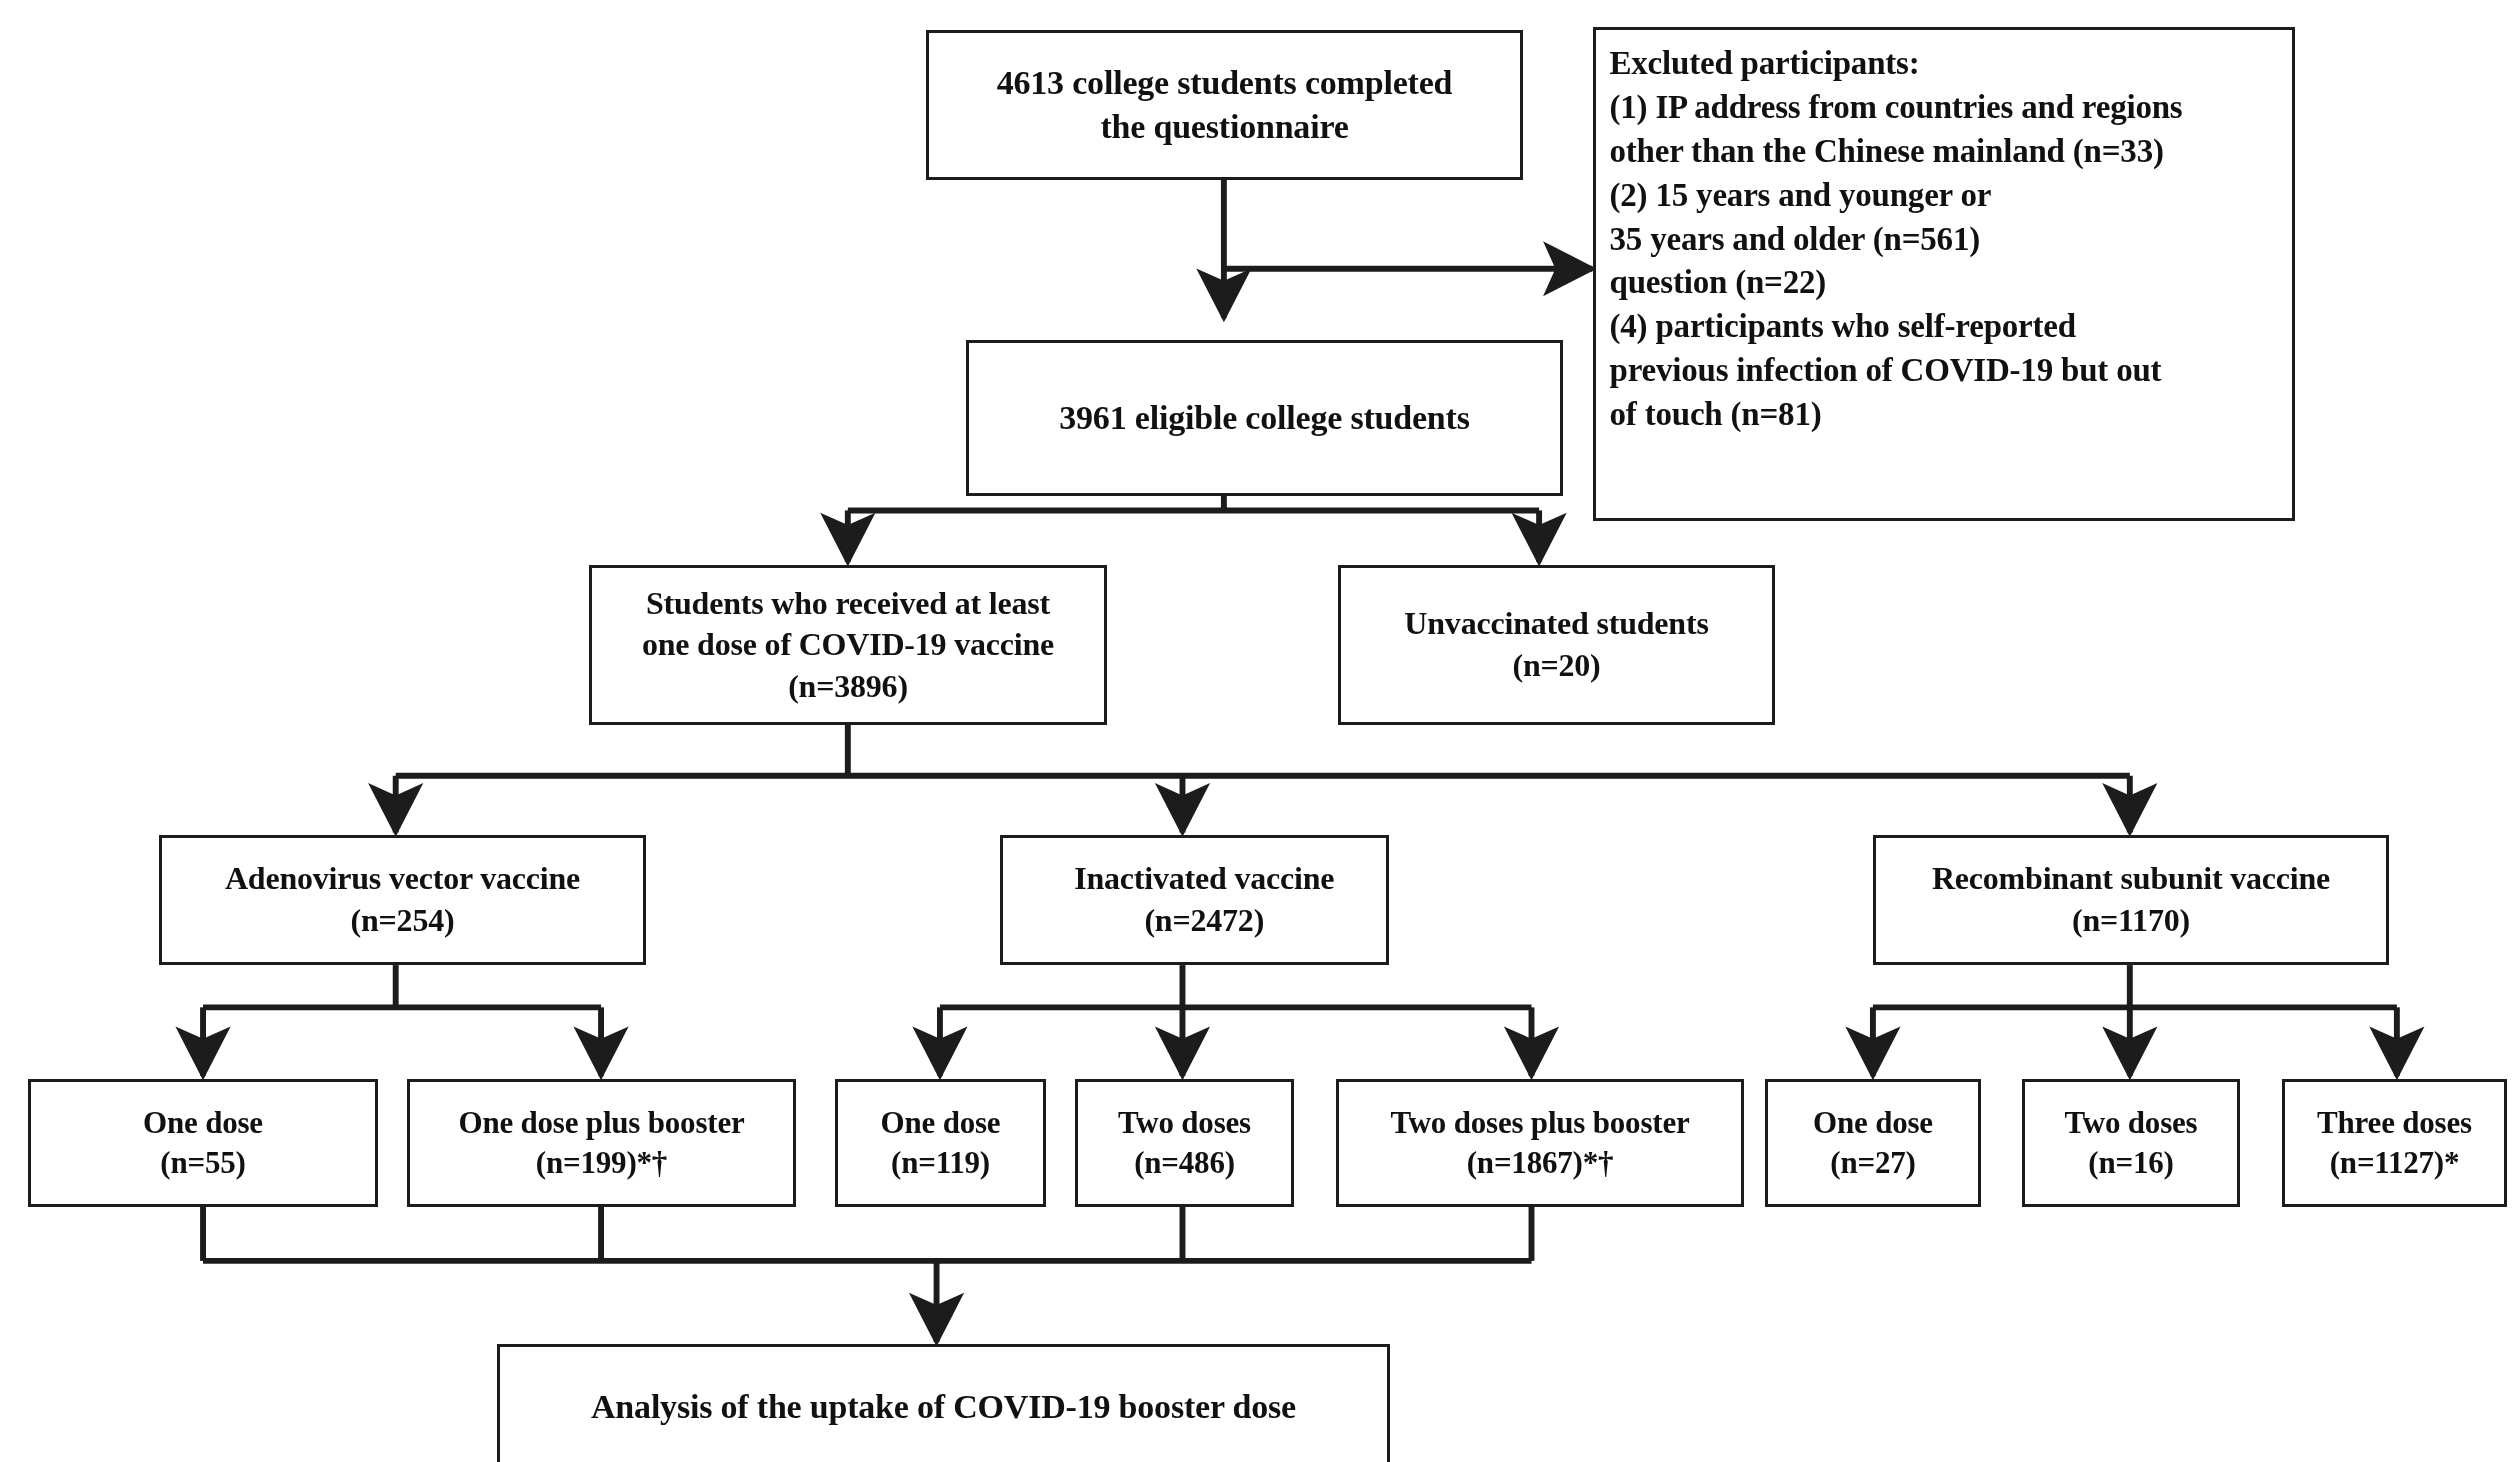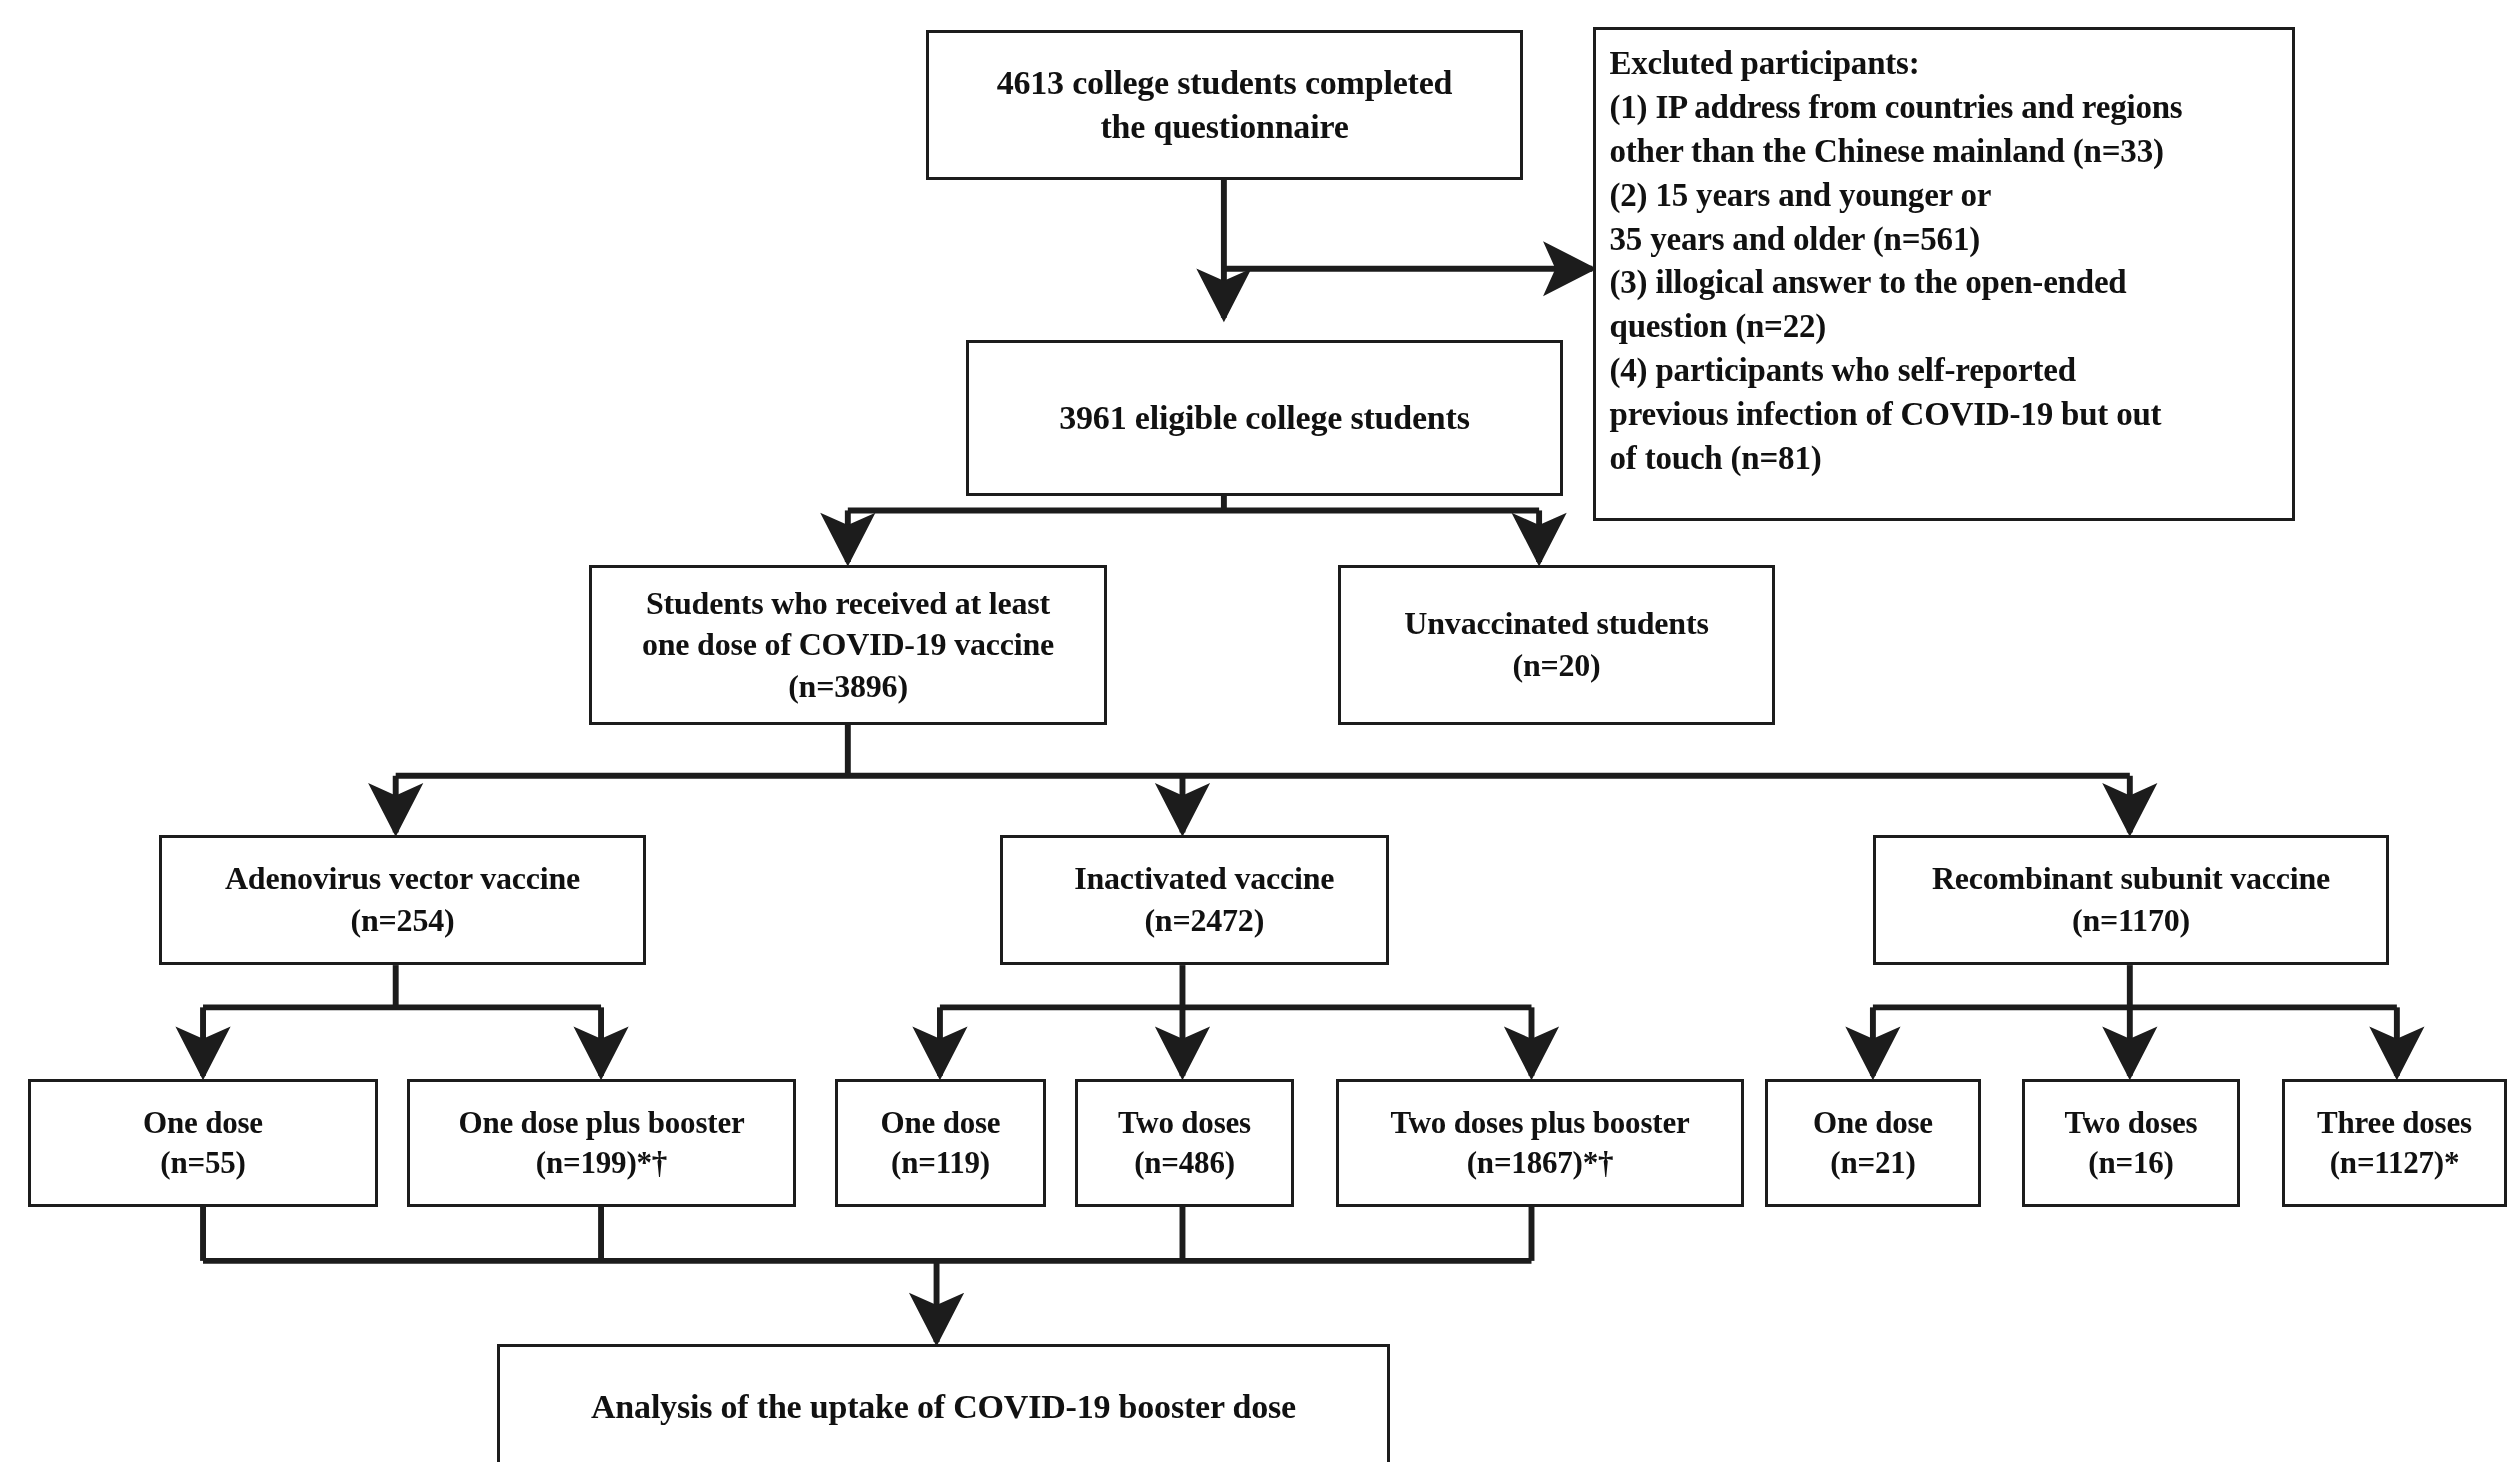"(3) illogical answer to the" span.ln { html: <span>(3) illogical answer to the open-ended</span> -> none }
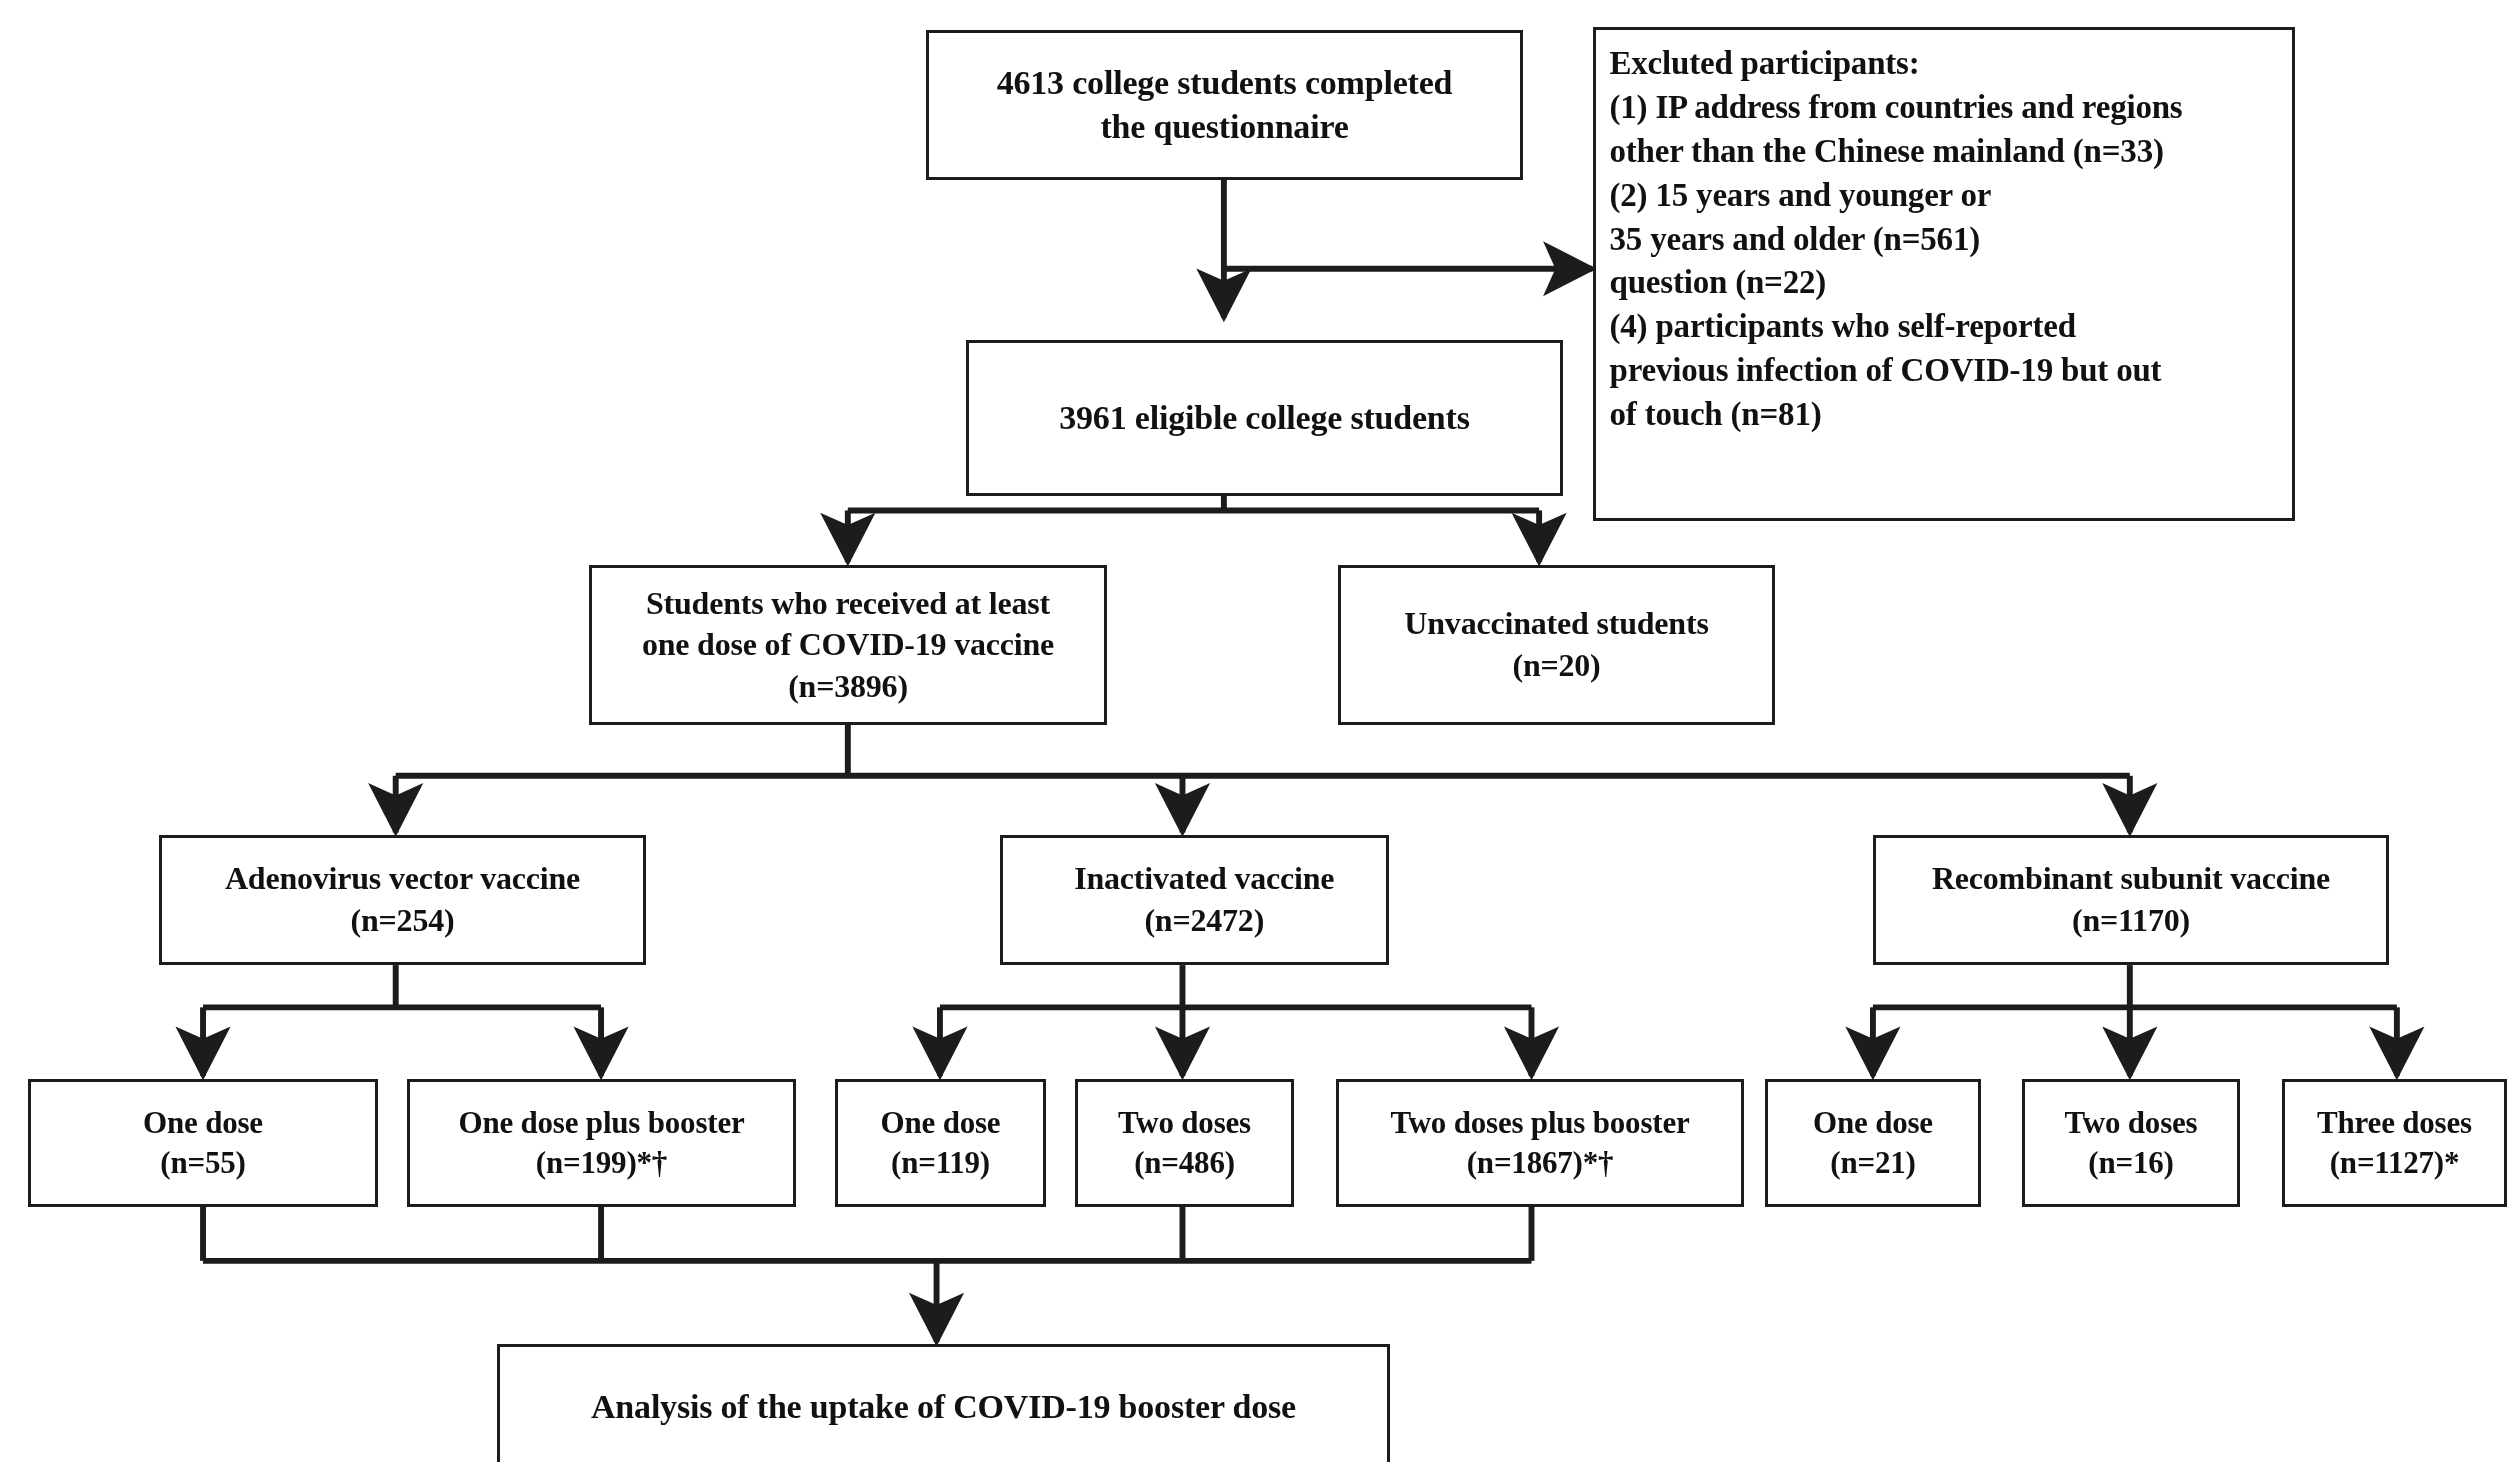"(n=21)" span.ln { text: 21 -> 27 }
